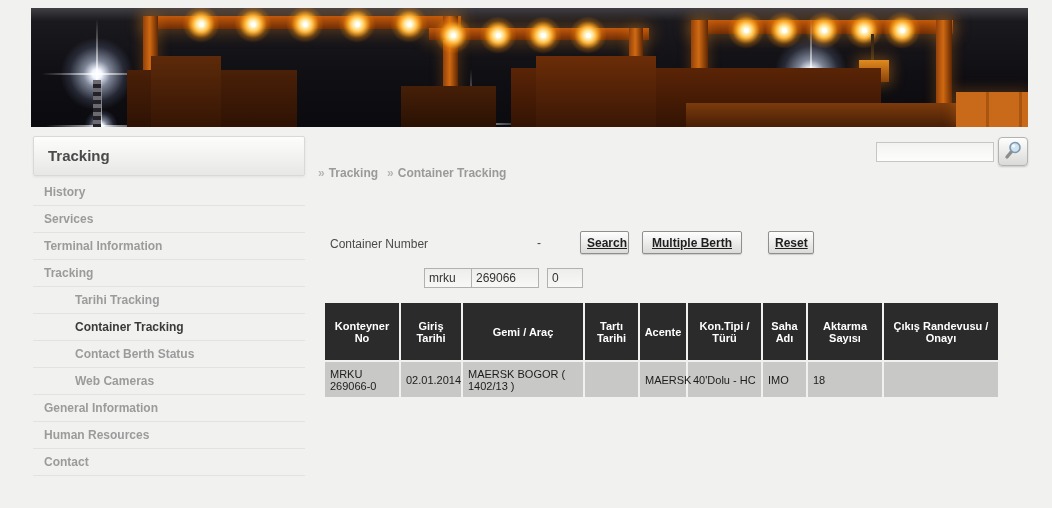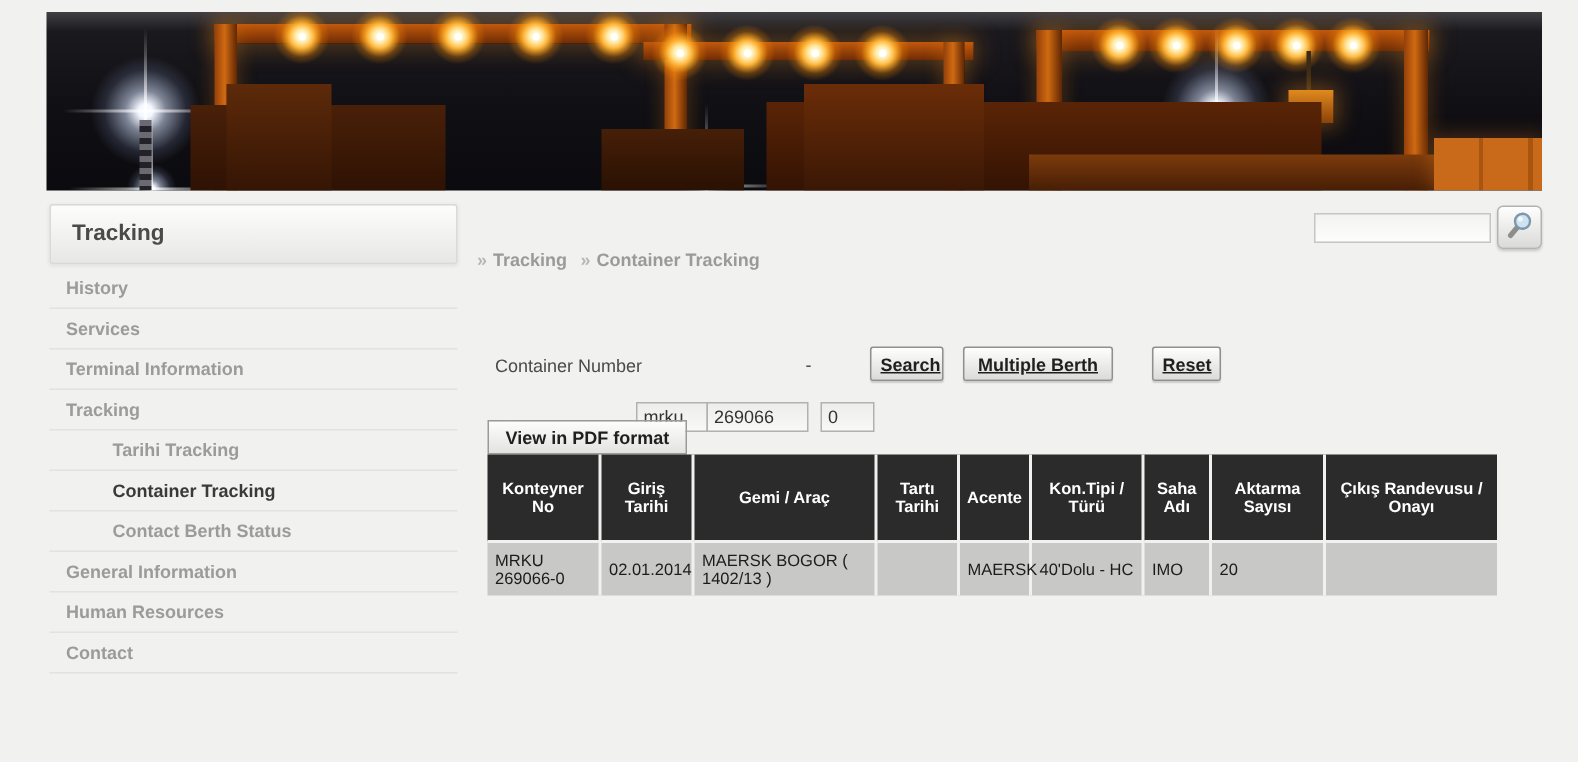"View in PDF format" button.pdf-btn { html: <button>View in PDF format</button> -> none }
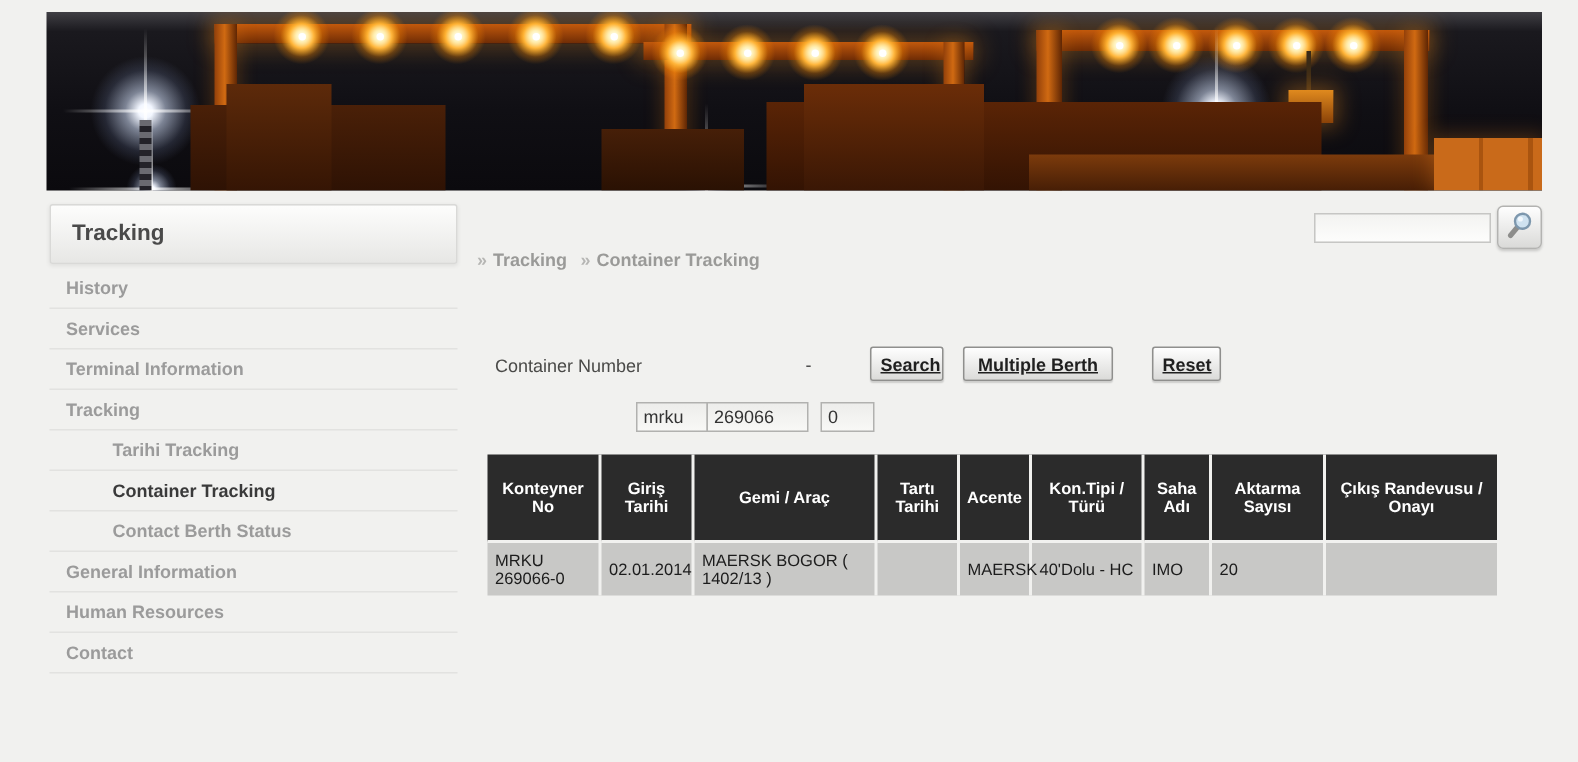"Web Cameras" div.side-item { html: none -> <div>Web Cameras</div> }
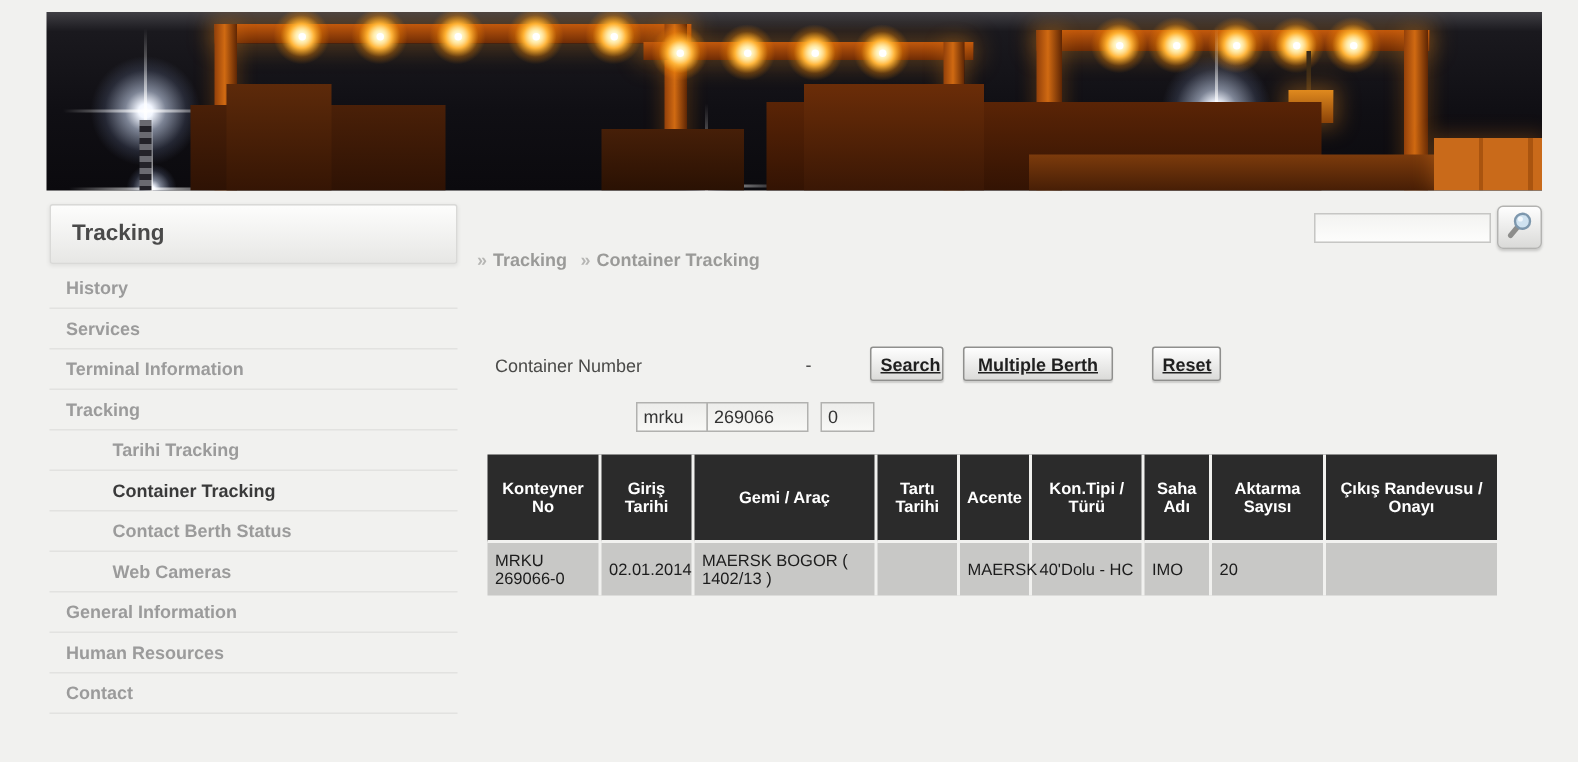"20" td { text: 20 -> 18 }
